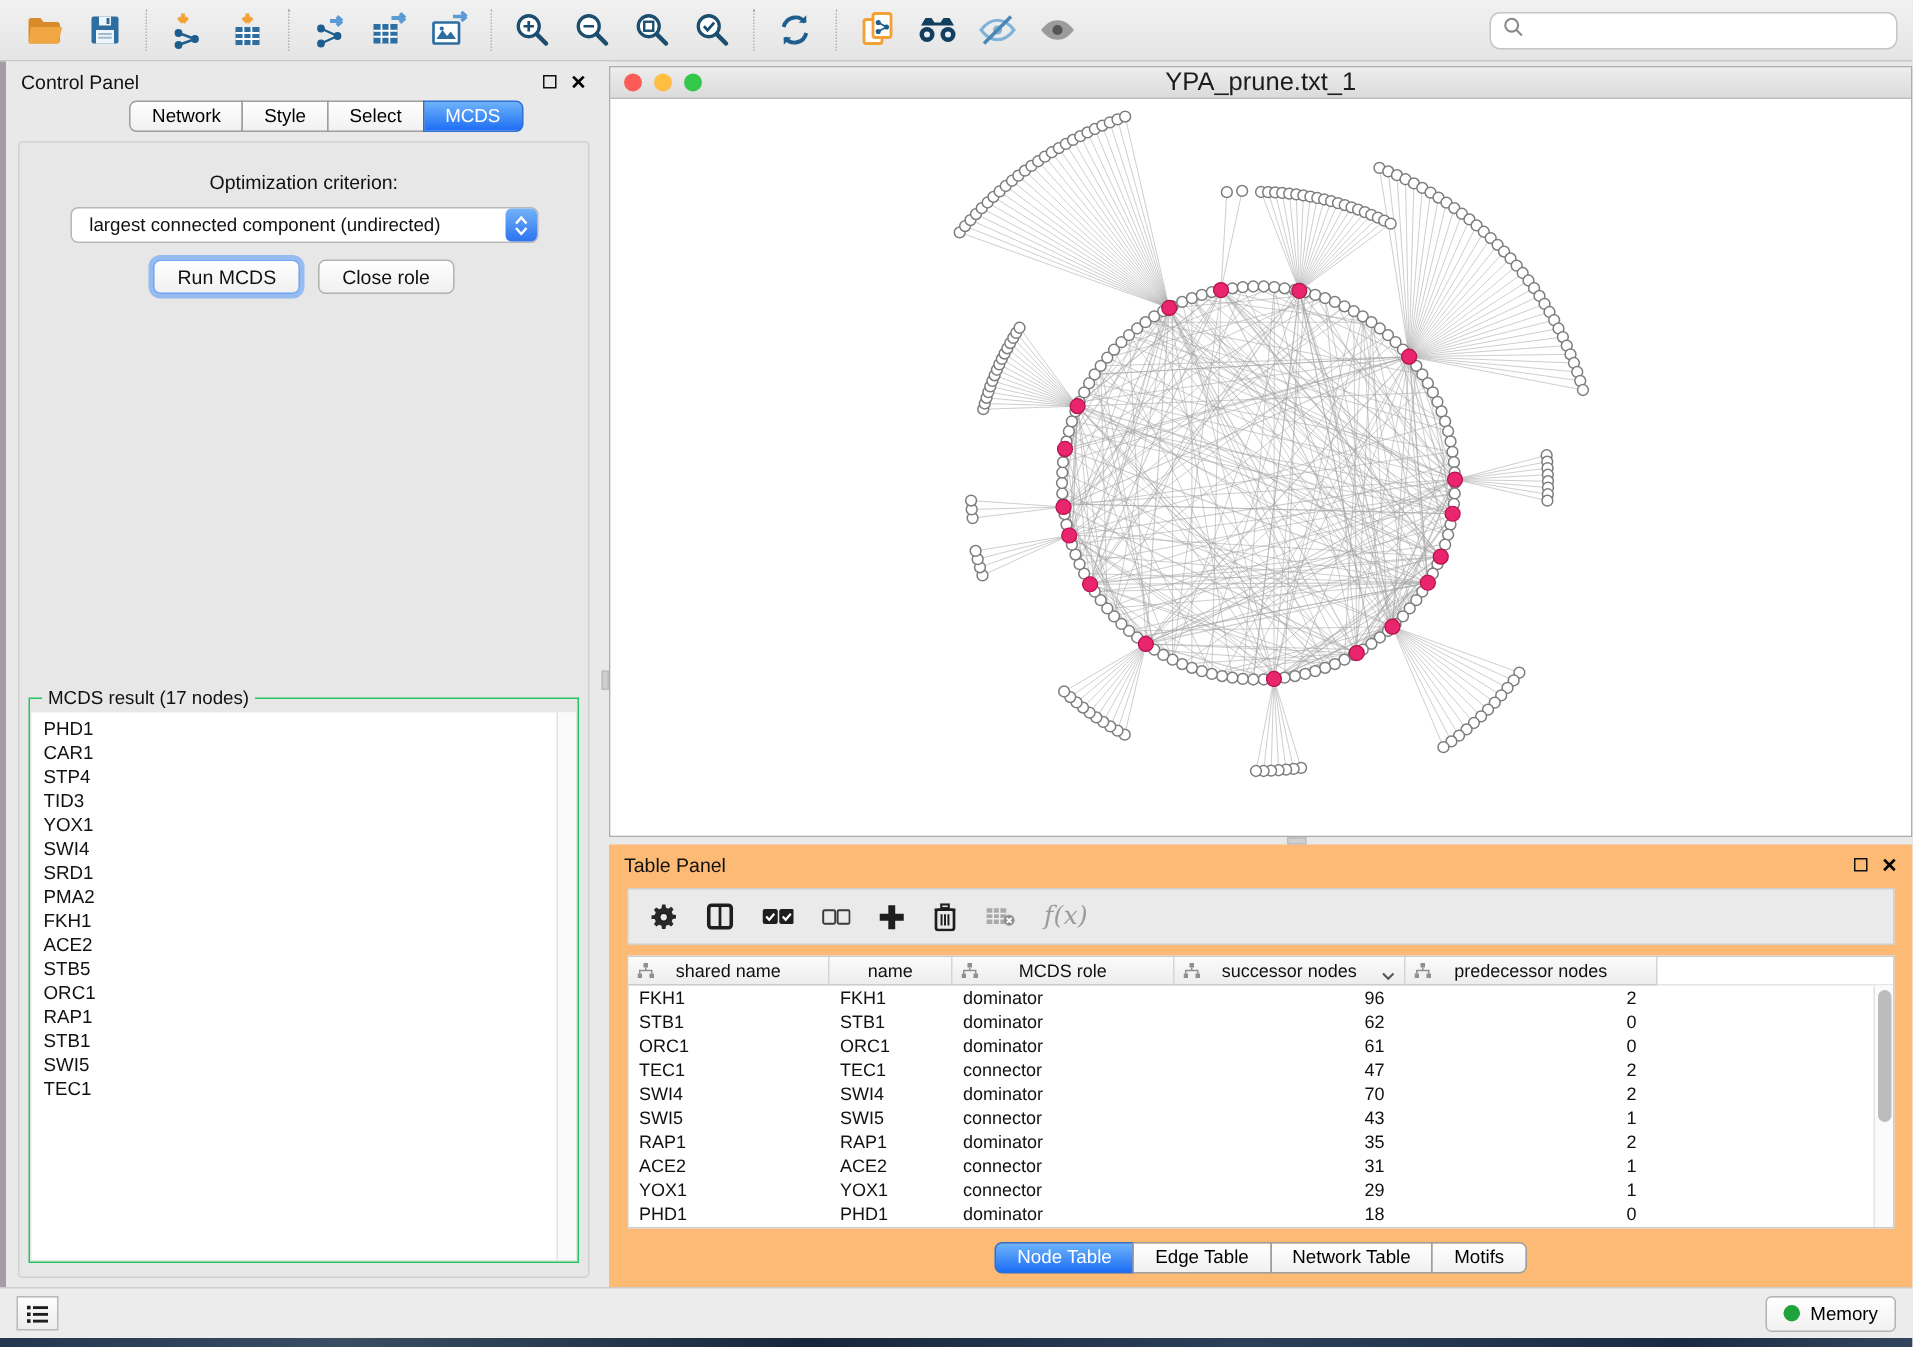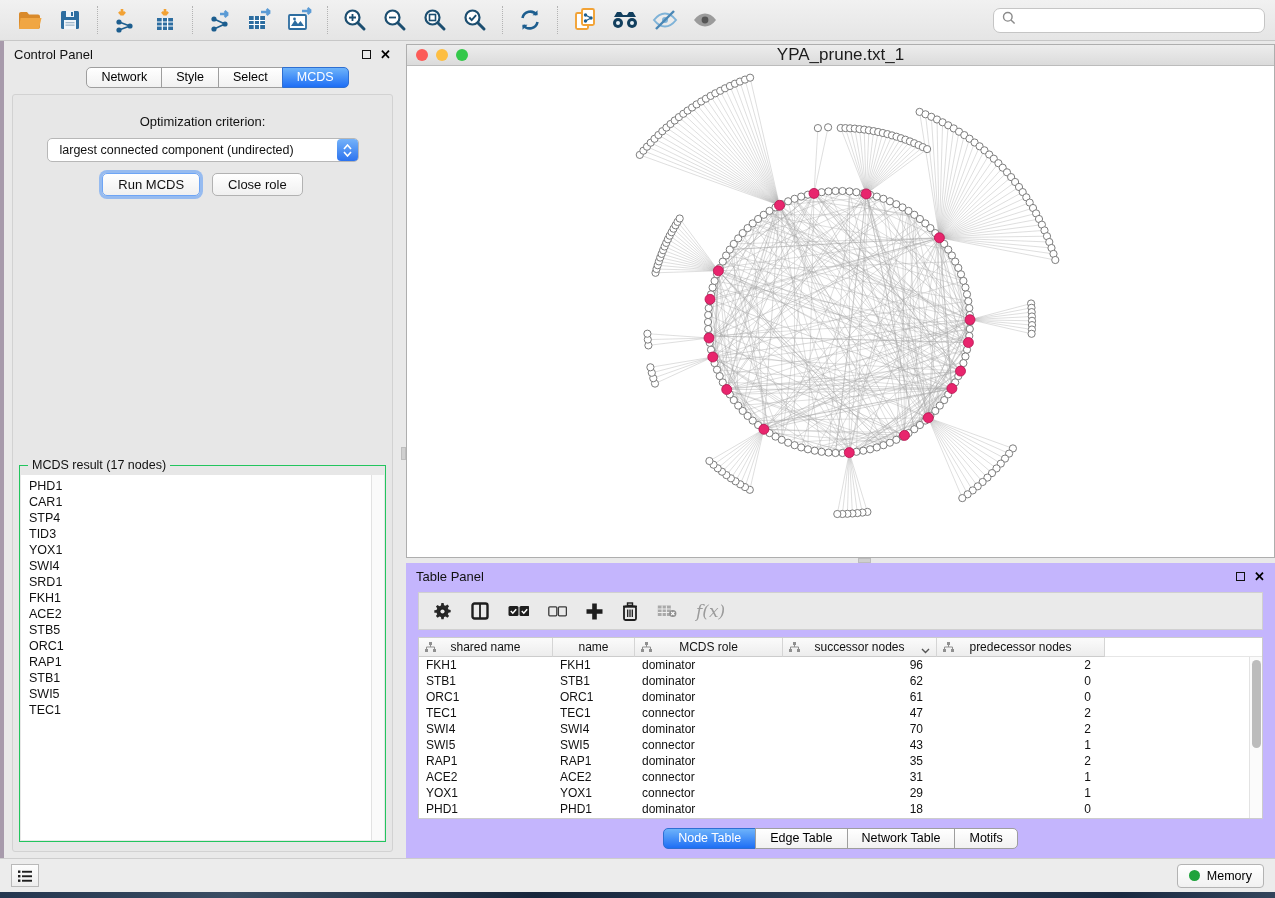"Table Panel" .table-panel { background: #c4b5fd -> #fdba74 }
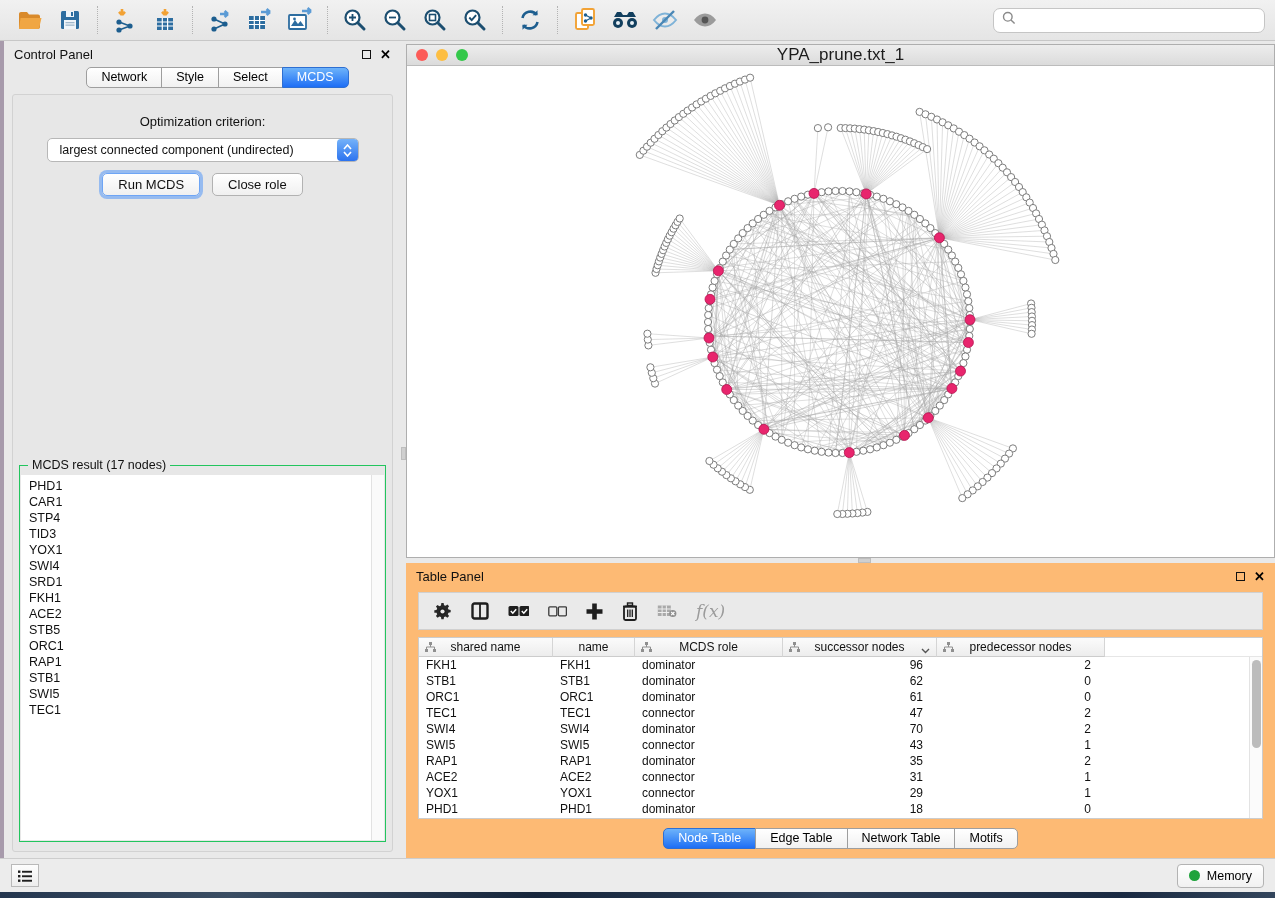"PMA2" div { html: none -> <div>PMA2</div> }
